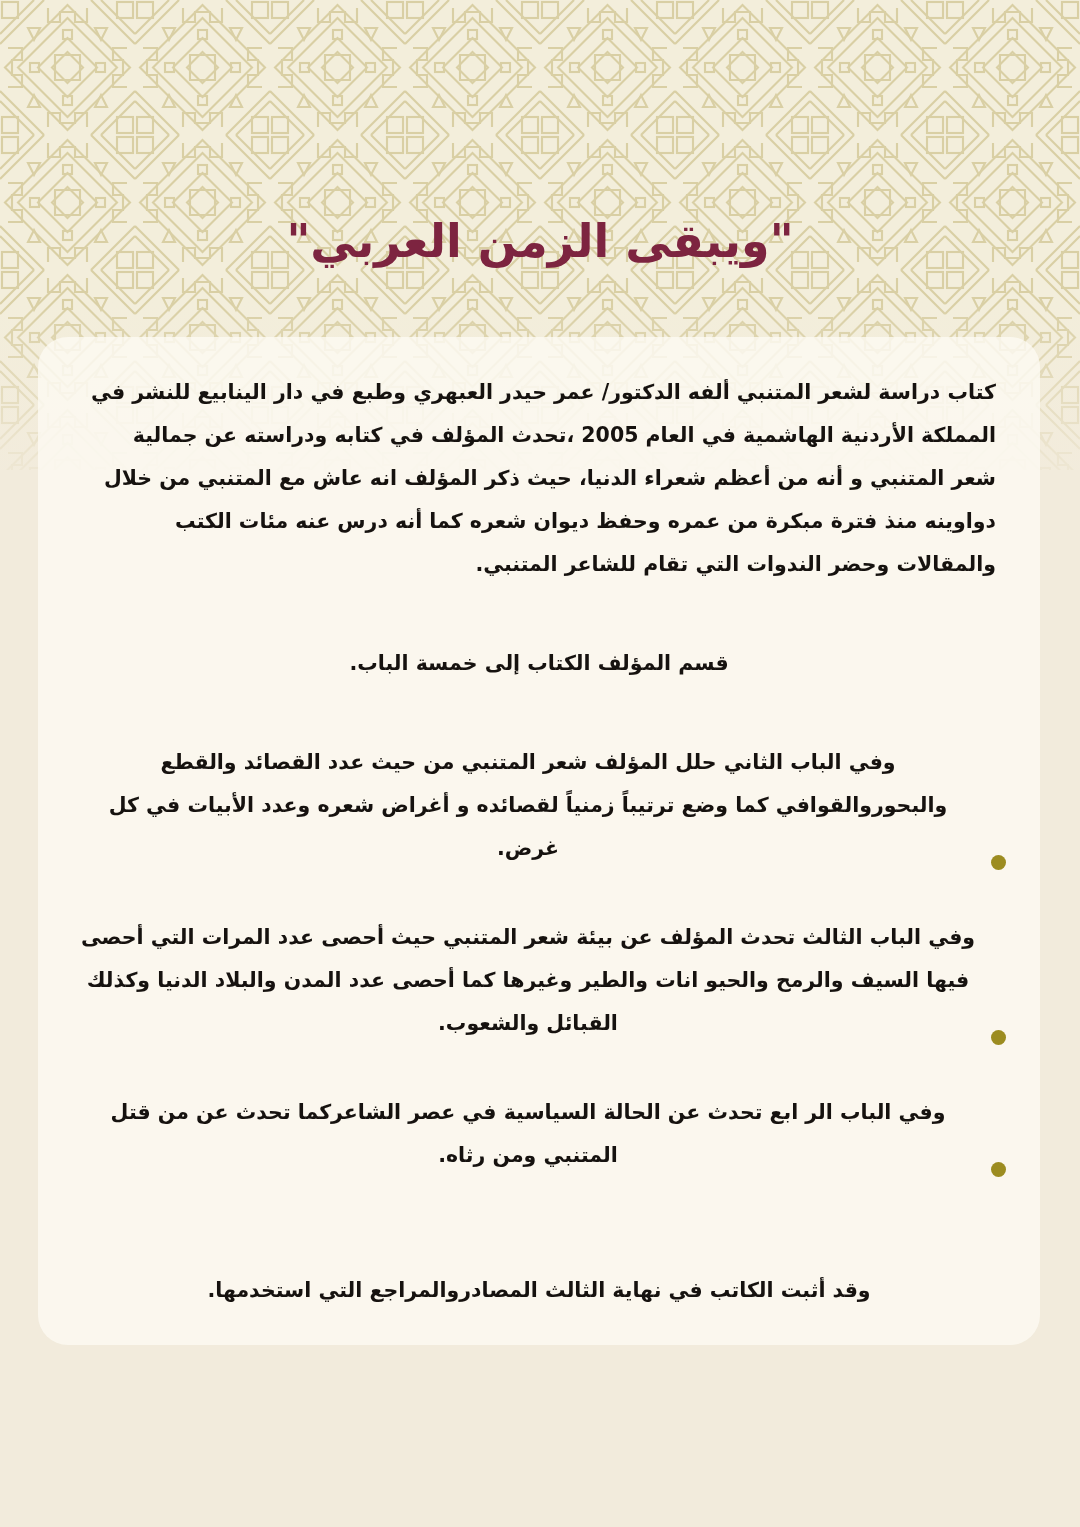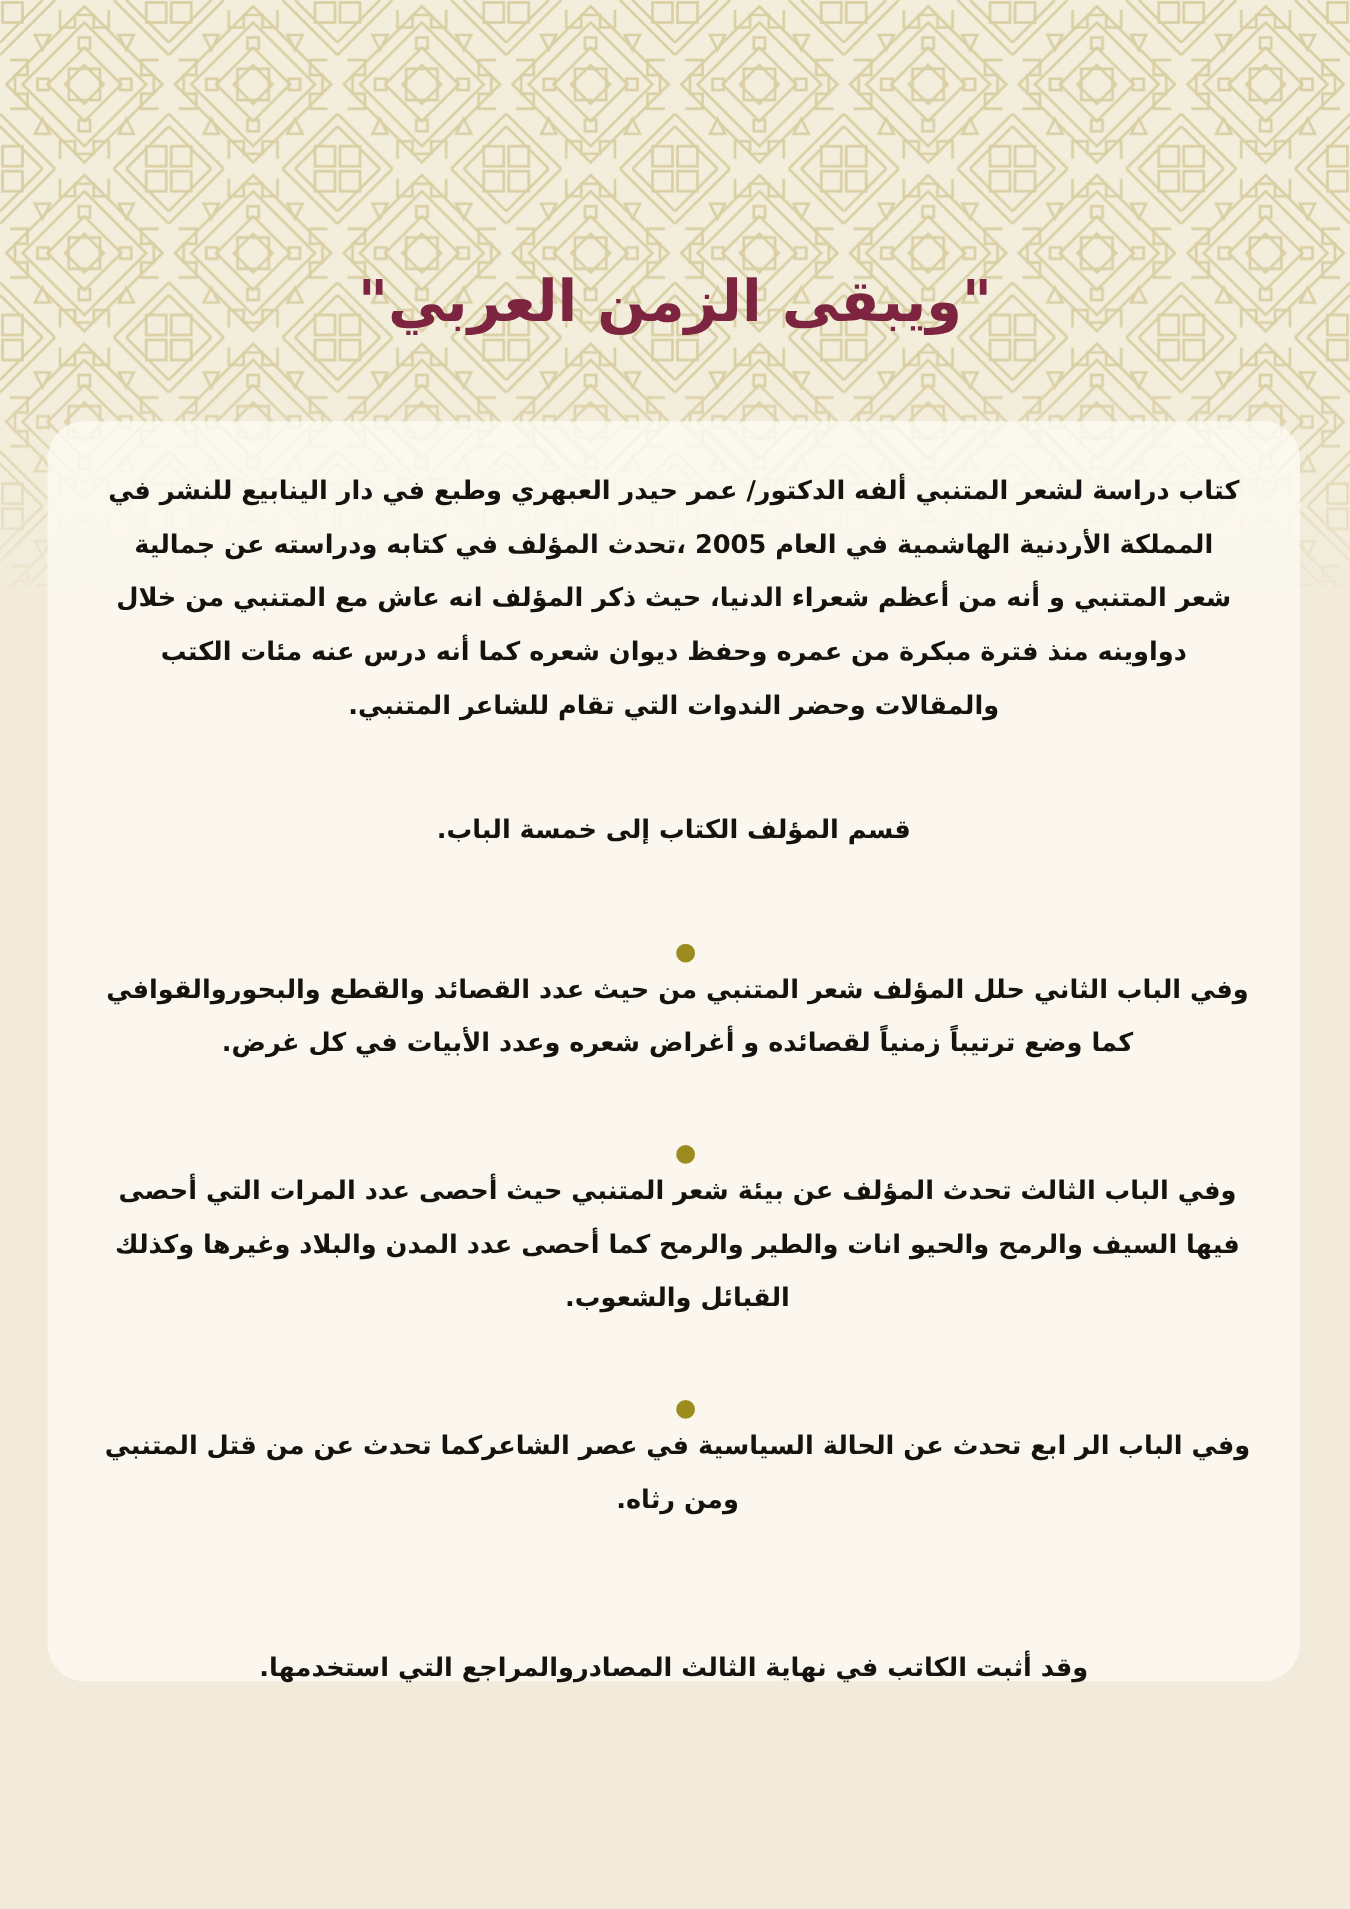"كتاب دراسة لشعر المتنبي ألفه" #intro-paragraph { text-align: center -> right }
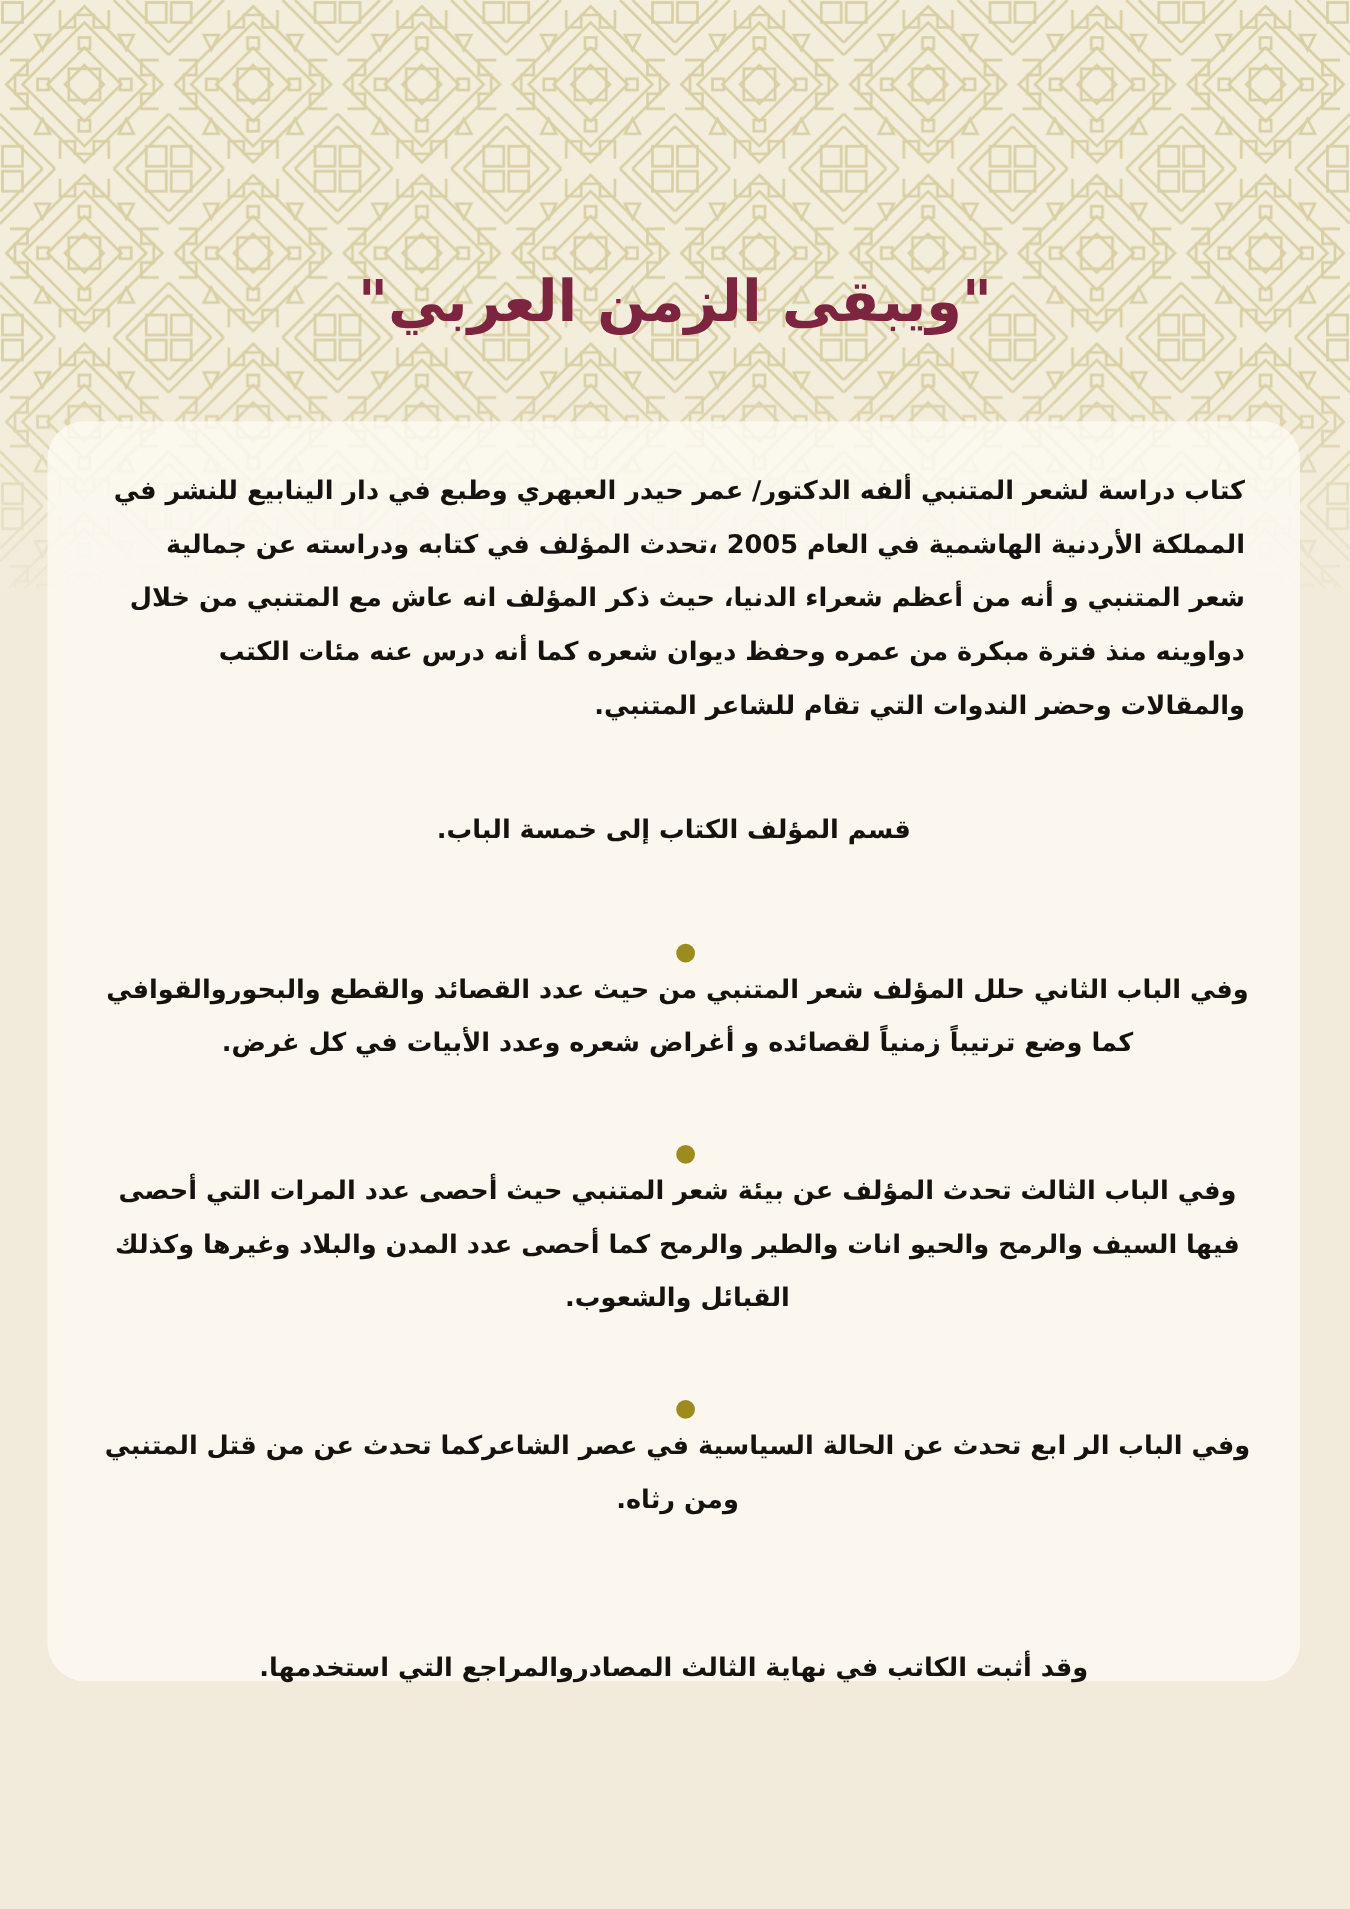"وفي الباب الثاني حلل المؤلف" .bullet-row { align-items: center -> flex-end; flex-direction: column -> row }
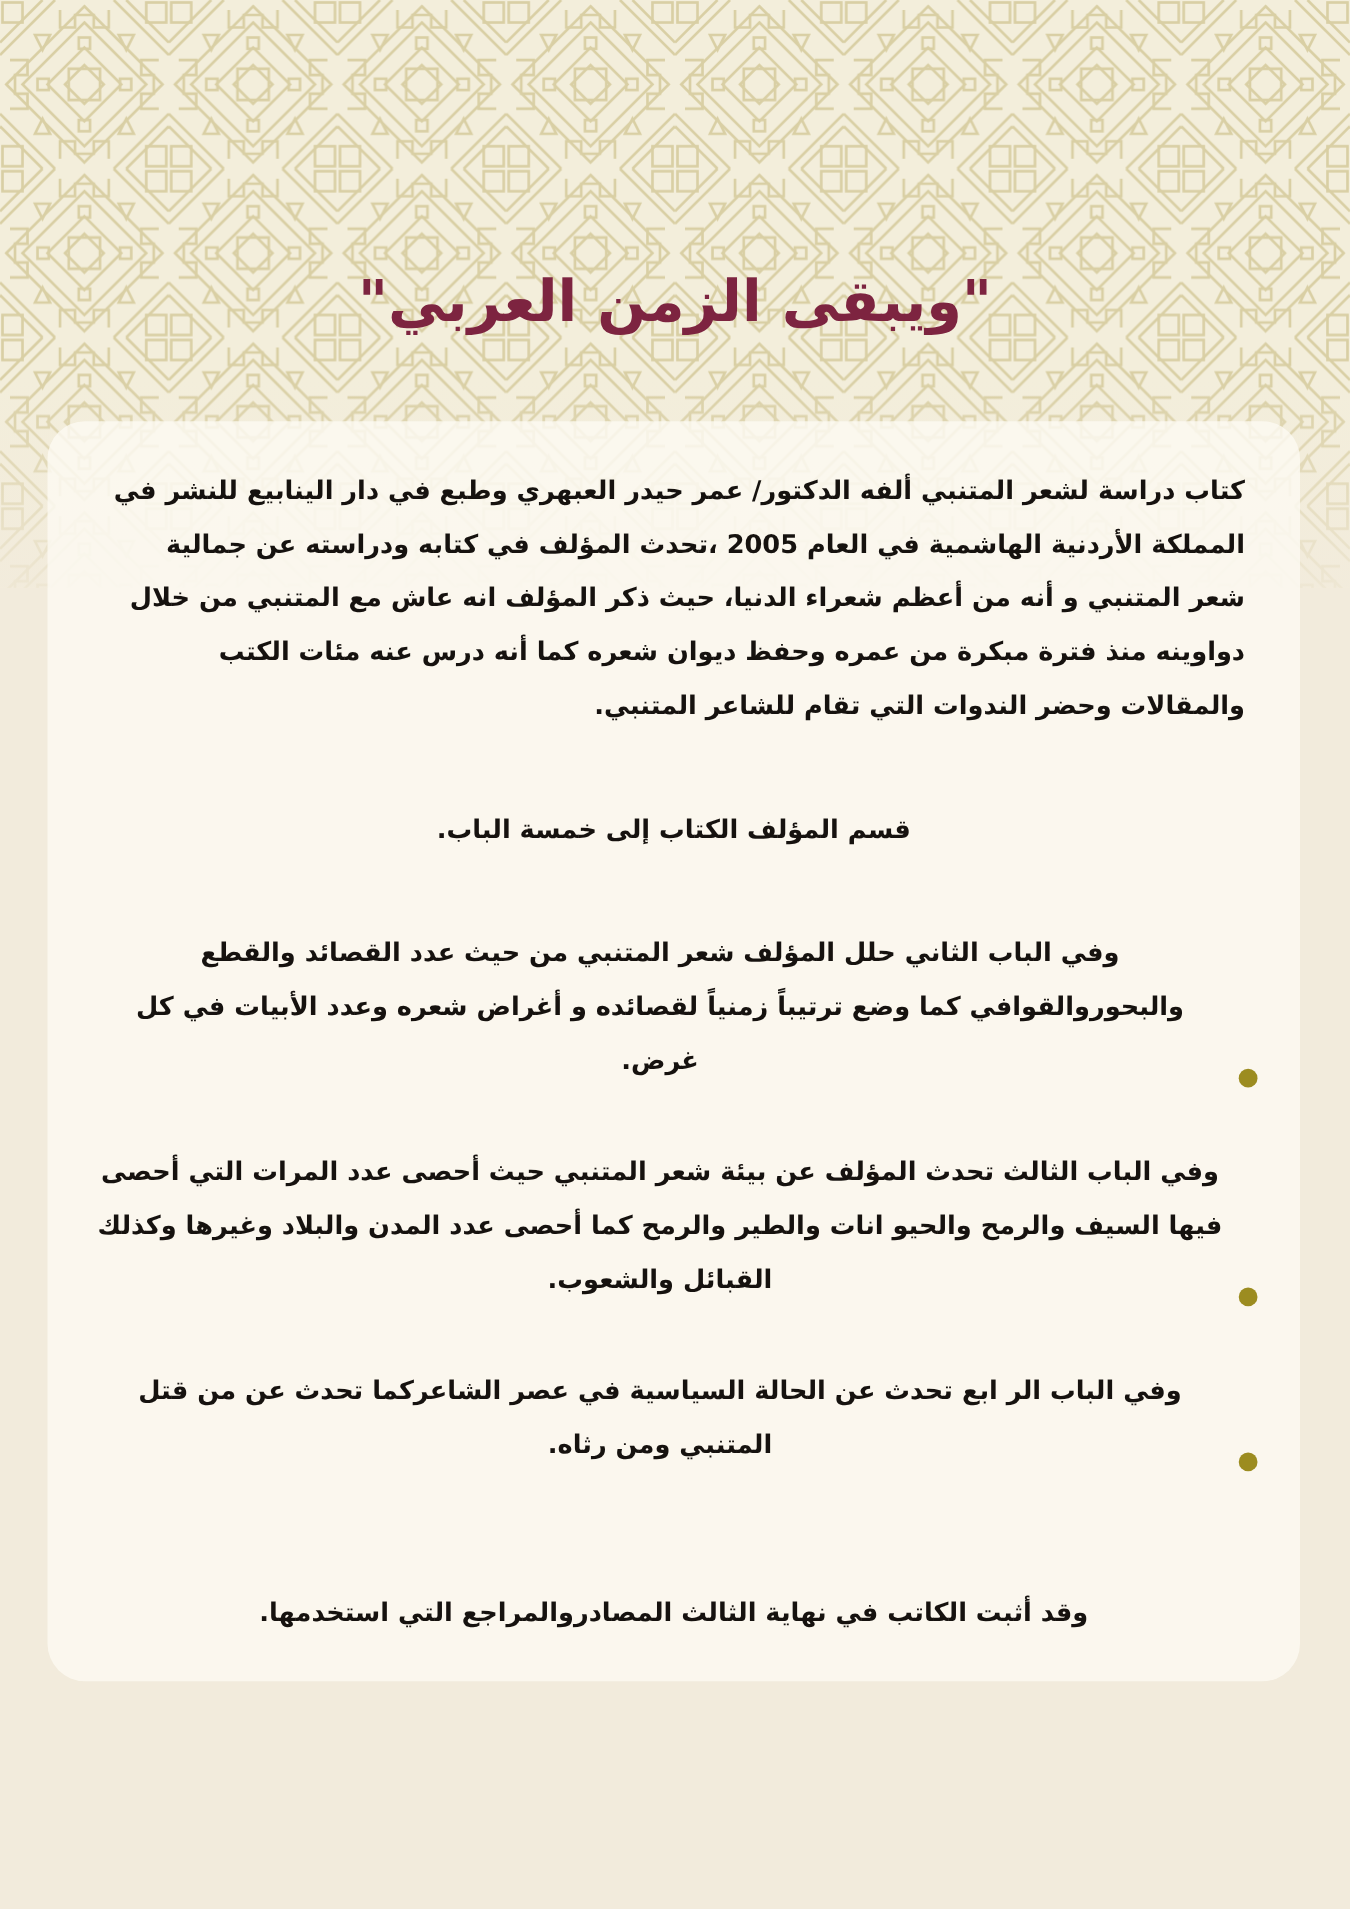"وفي الباب الثالث تحدث المؤلف" span.bullet-text { text: والرمح كما أحصى عدد المدن والبلاد وغيرها -> وغيرها كما أحصى عدد المدن والبلاد الدنيا }
